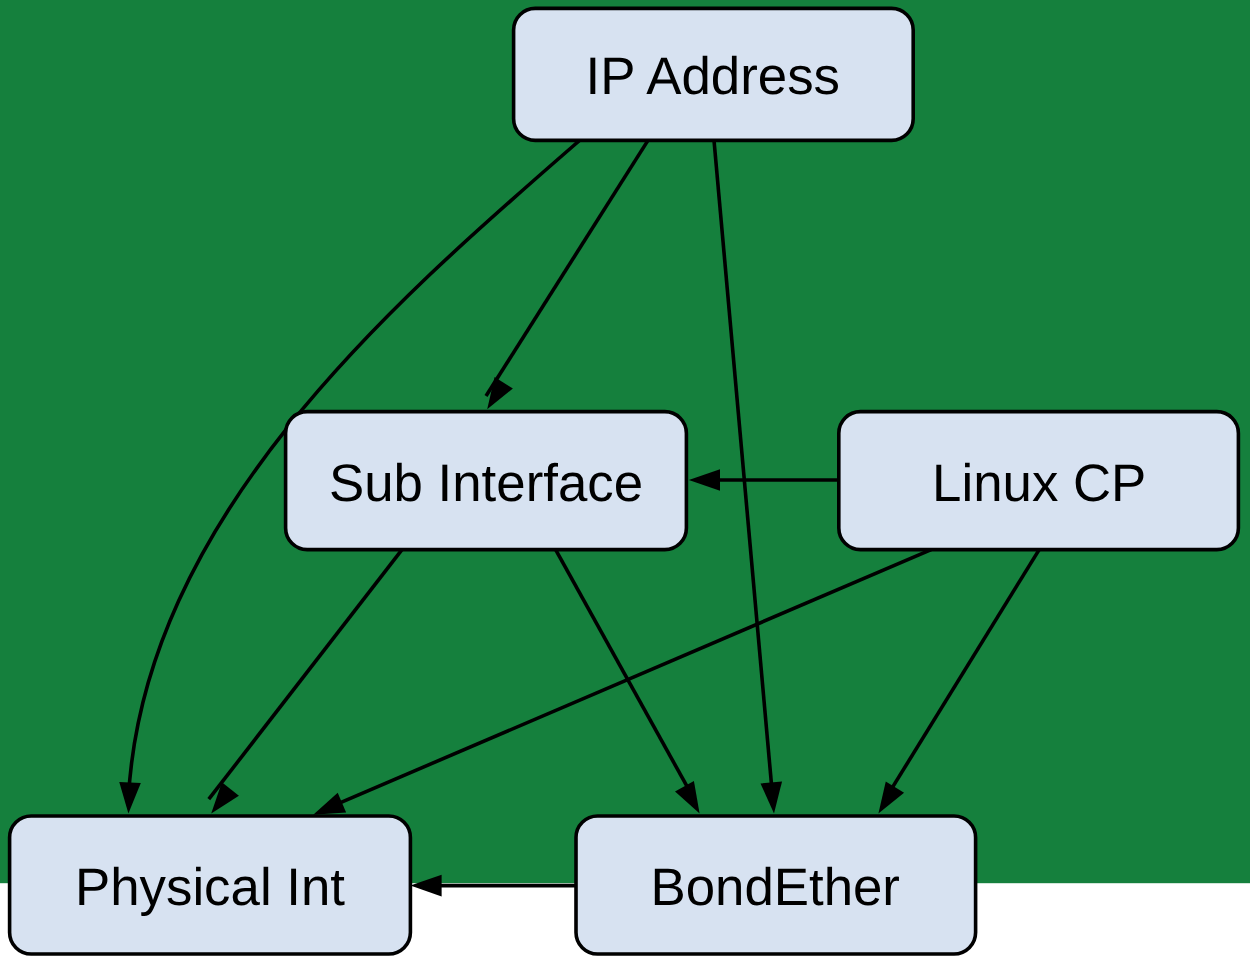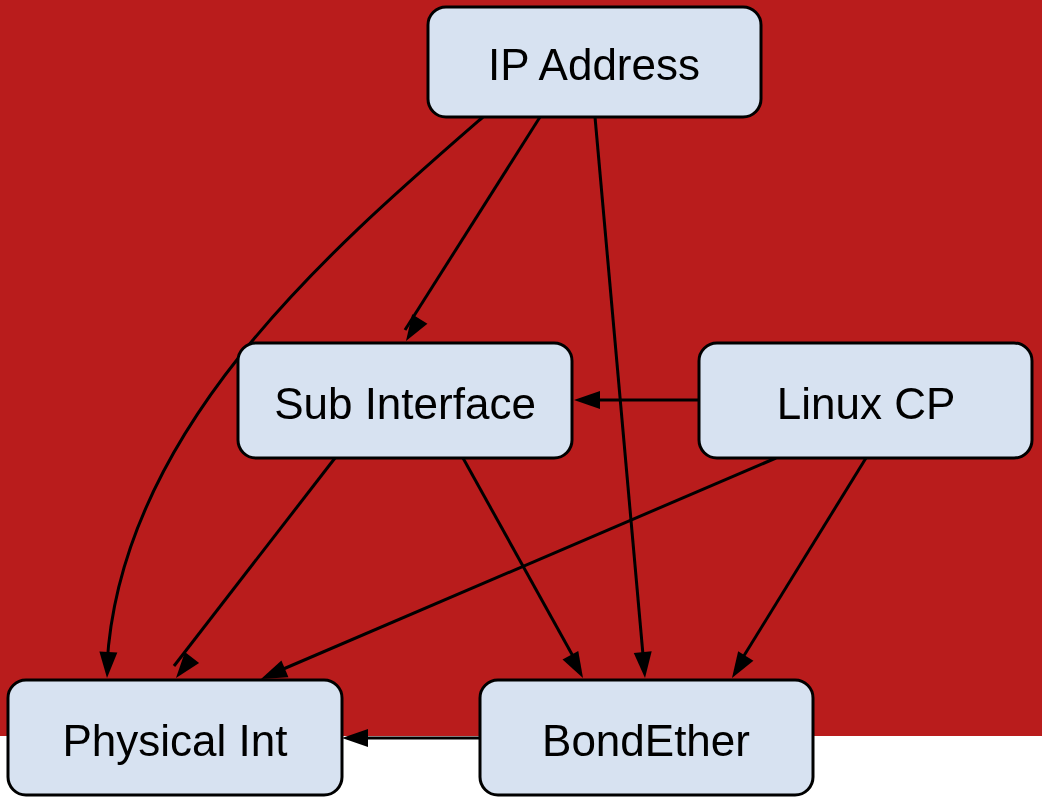"IP Address" #diagram-root { background: #b91c1c -> #15803d }
